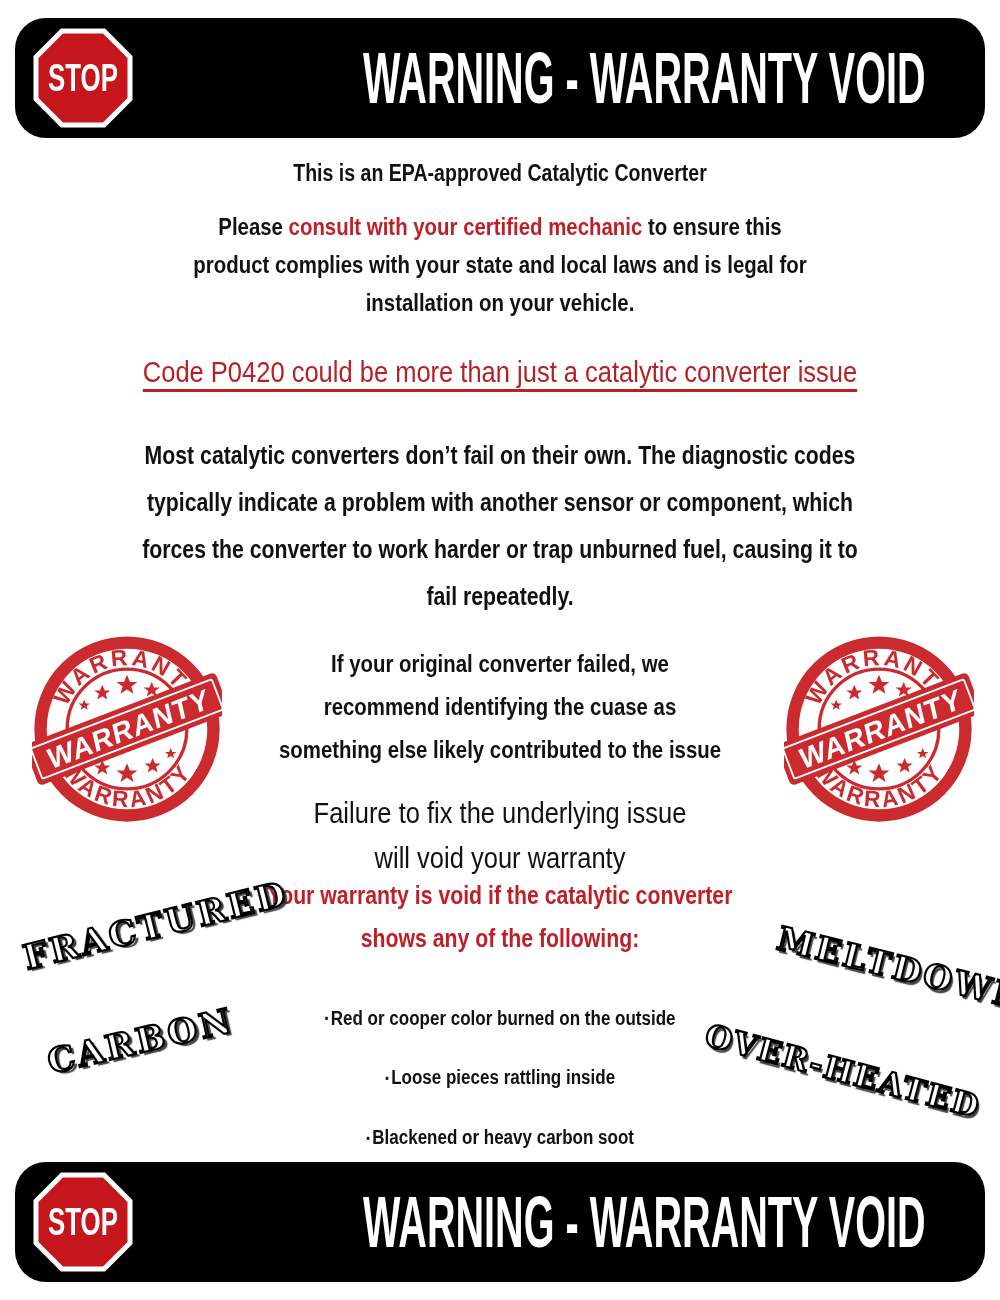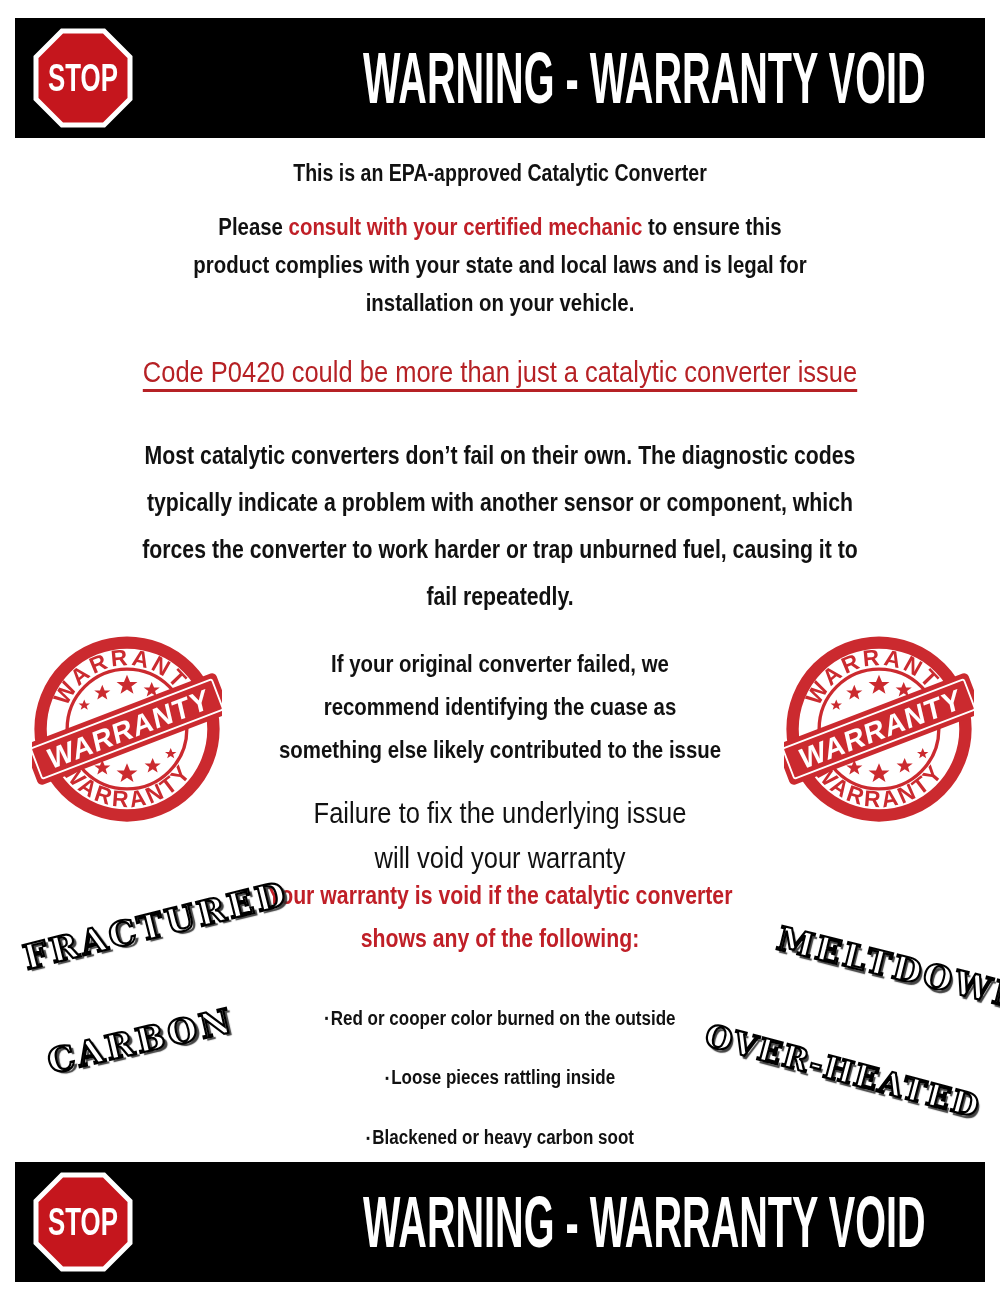"STOP" .banner { border-radius: none -> 31px }
